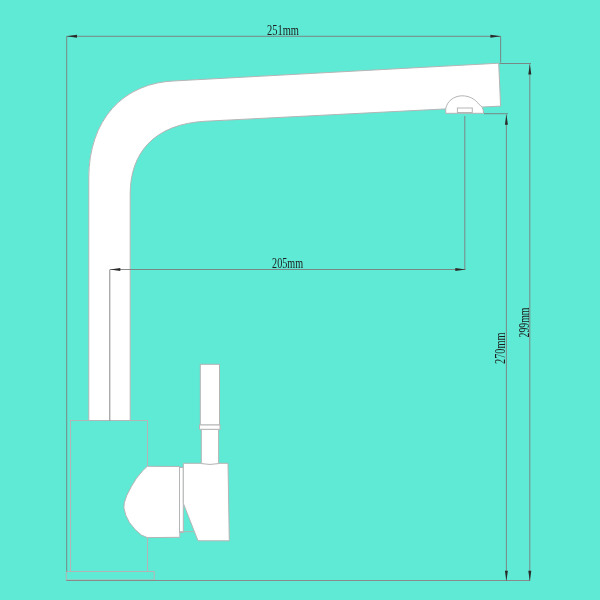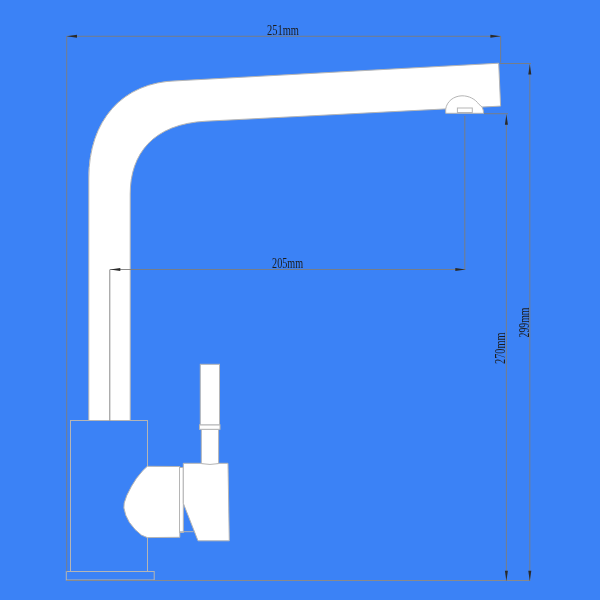"251mm" .page { background: #3b82f6 -> #5eead4 }
